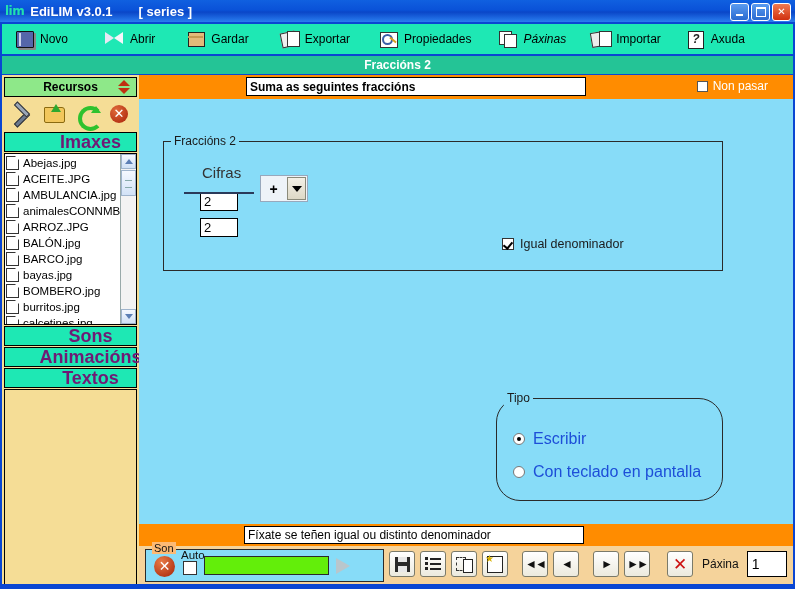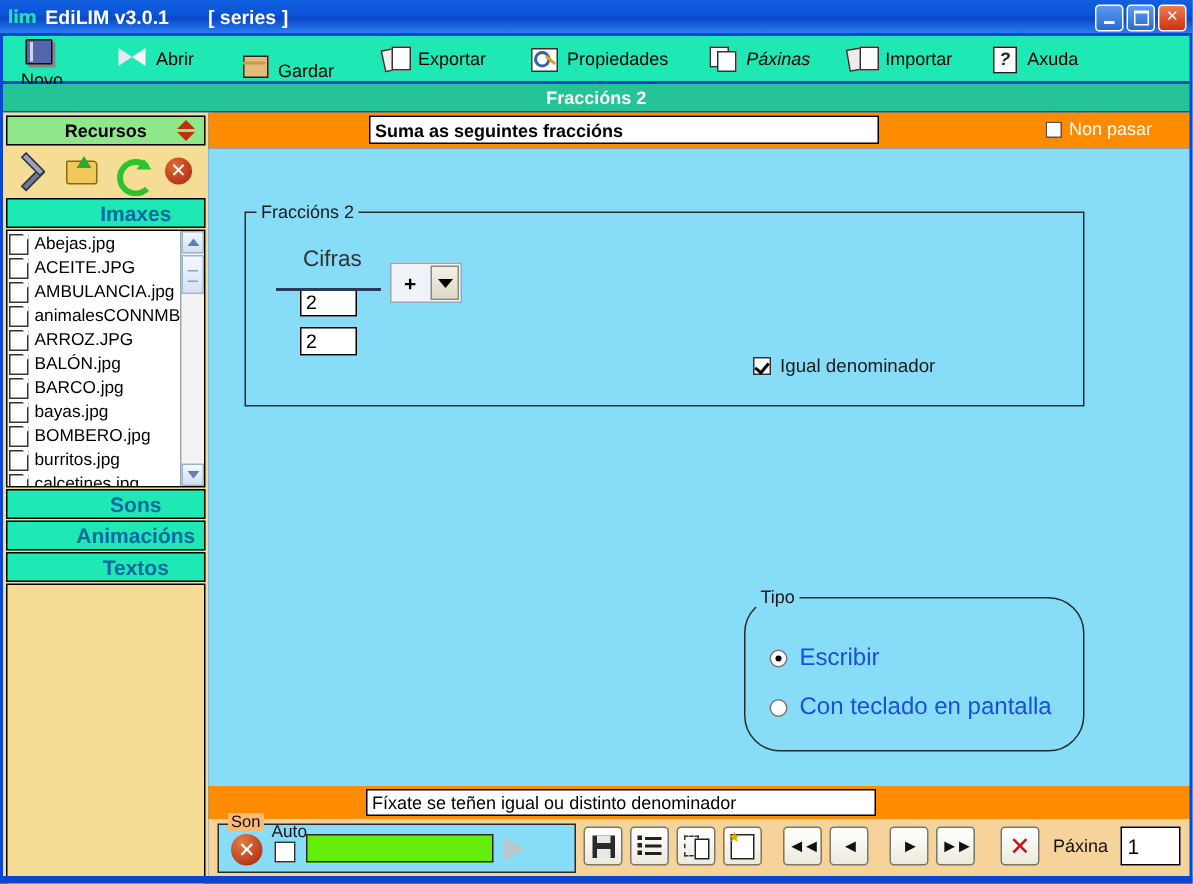"Novo" div.tbitem { flex-direction: column -> none }
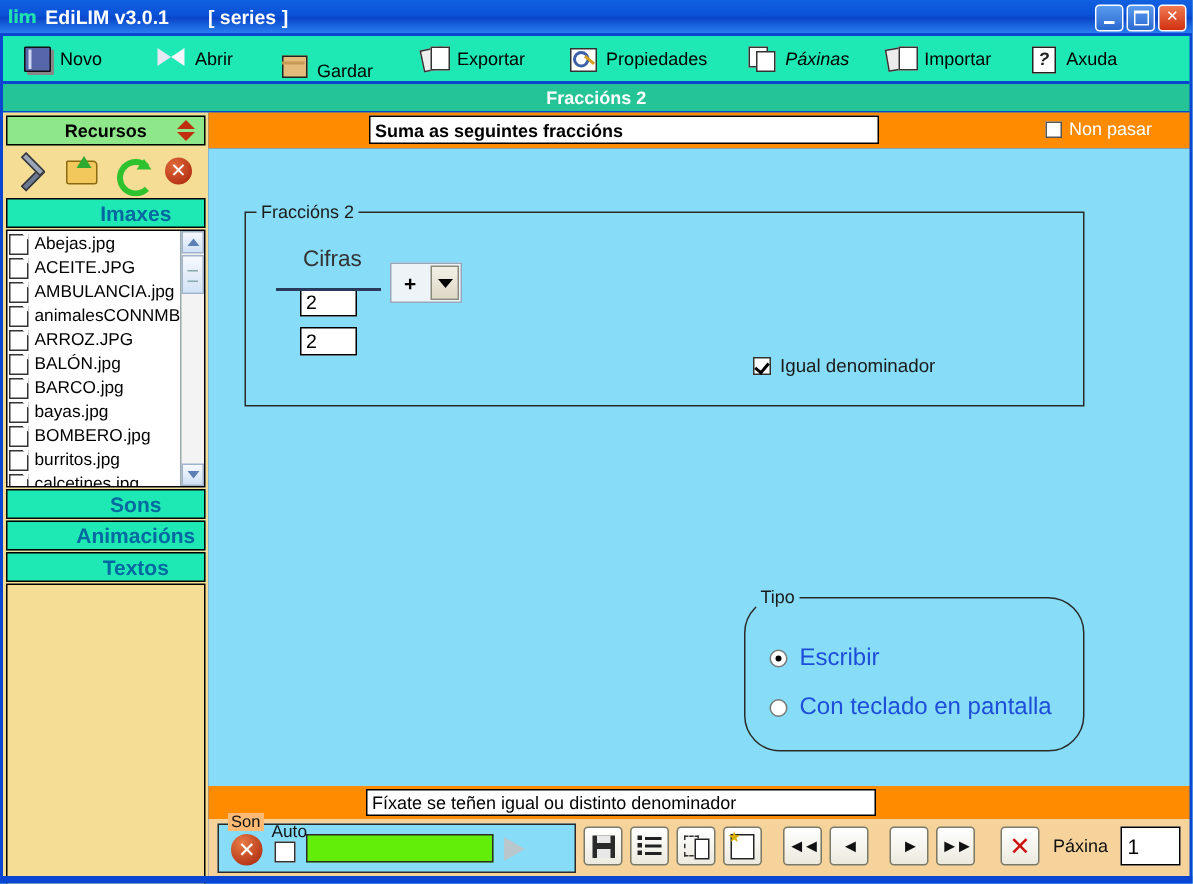"Gardar" div.tbitem { align-items: flex-end -> none }
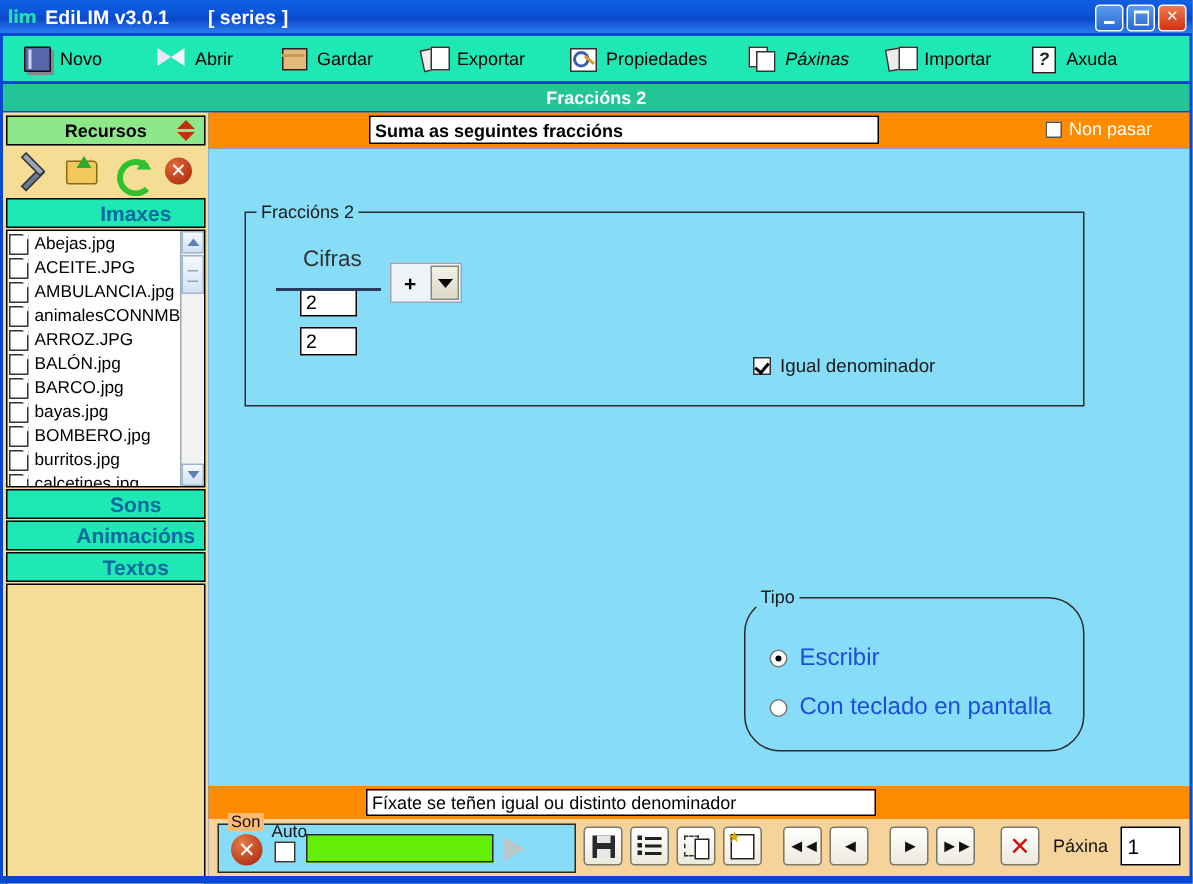"Imaxes" .sb-tab { color: #0369a1 -> #701a75; font-size: 14px -> 18px }
